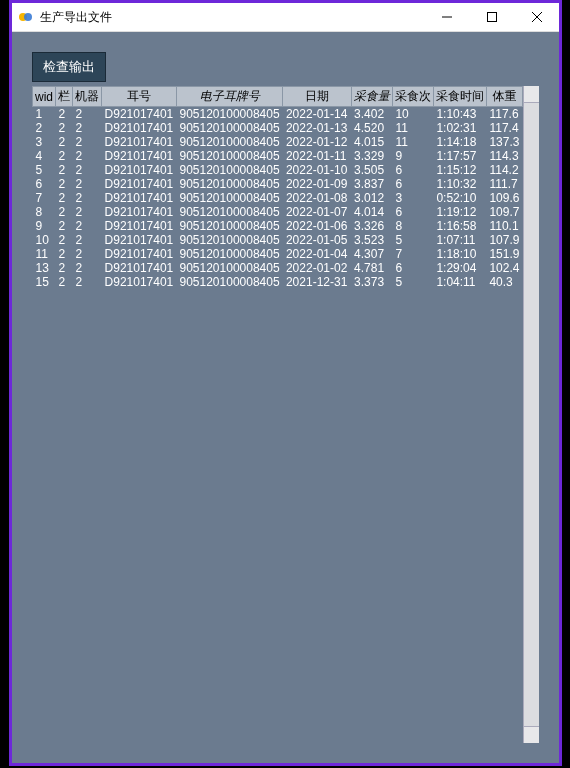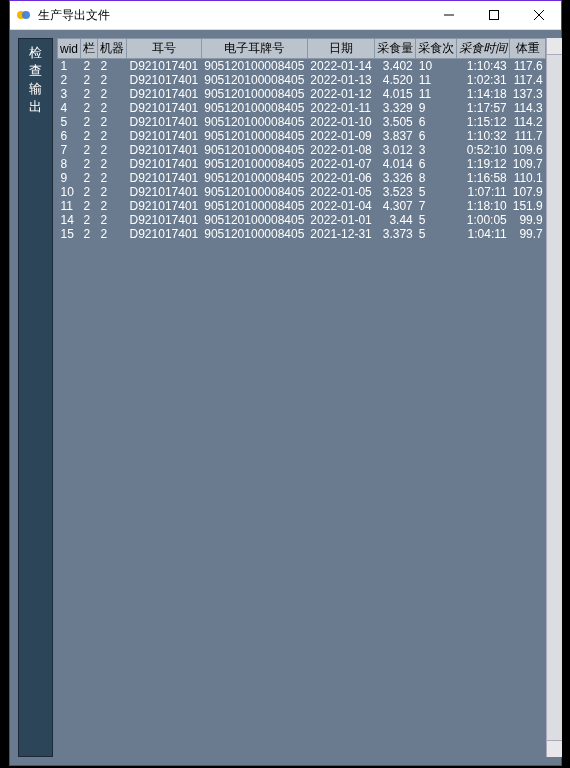"生产导出文件" .window { border: 1px solid #6d28d9 -> 3px solid #6d28d9 }
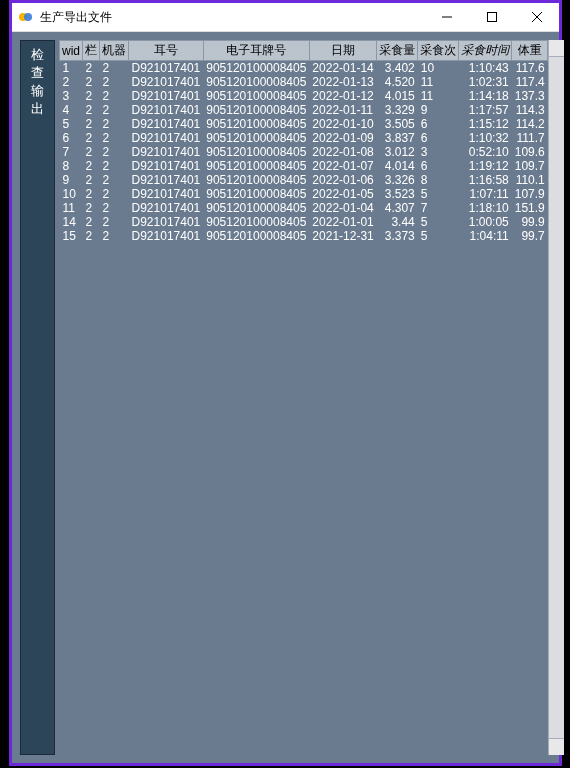"检查输出" .content { flex-direction: row -> column; padding: 8px -> 20px }
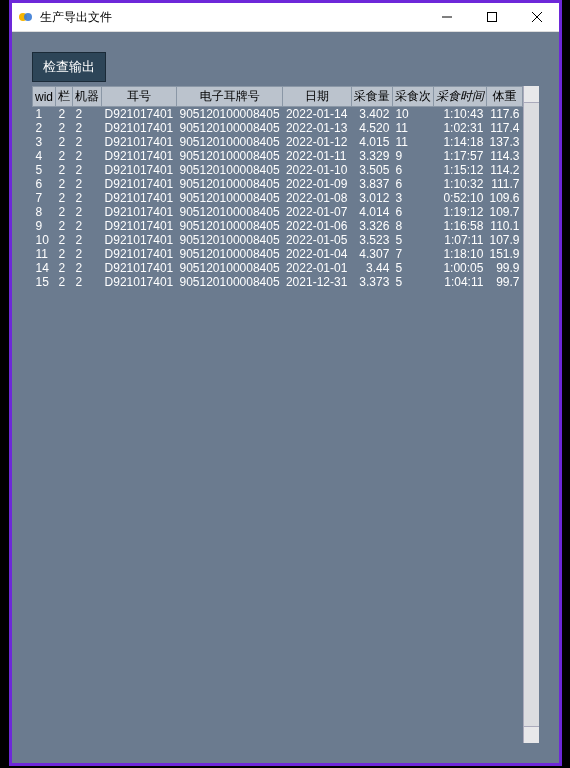"电子耳牌号" th { font-style: none -> italic }
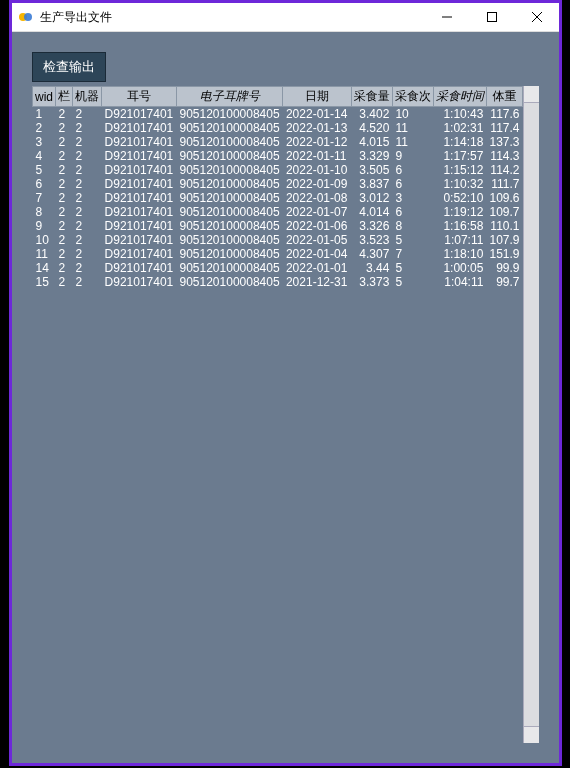"采食量" th { font-style: none -> italic }
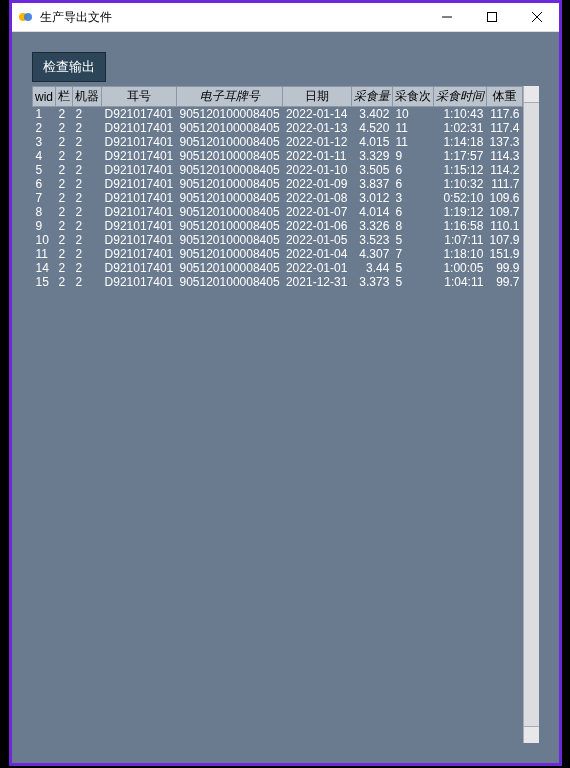"采食时间" th { font-style: italic -> none }
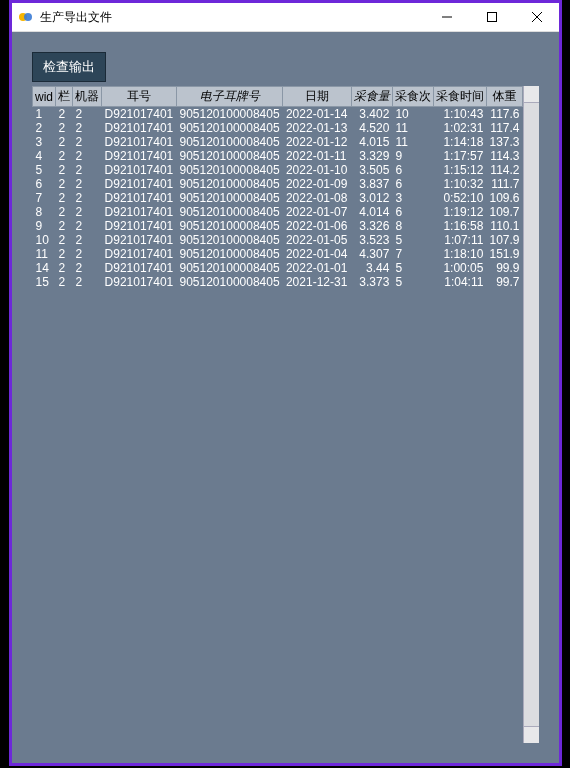"3.402" tbody td.num { text-align: right -> none }
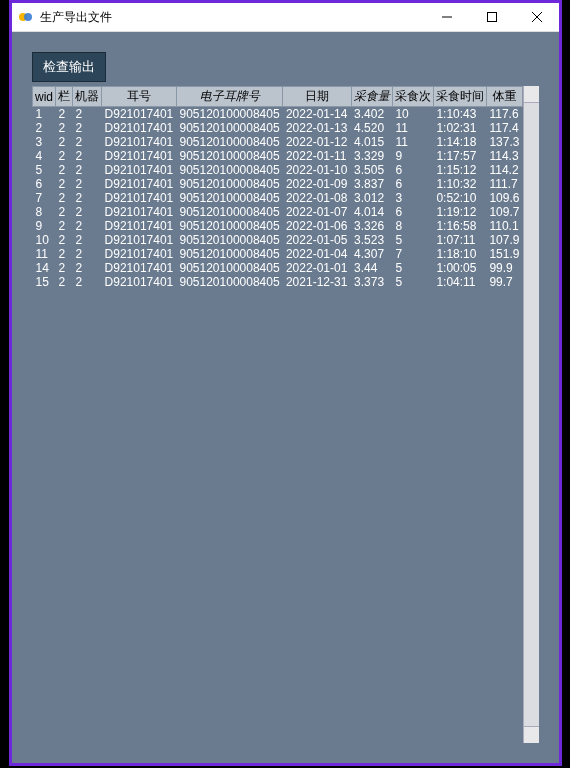"13" tr { html: none -> <tr> <td>13</td> <td>2</td> <td>2</td> <td>D921017401</td> <td>905120100008405</td> <td>2022-01-02</td> <td>4.781</td> <td>6</td> <td>1:29:04</td> <td>102.4</td> </tr> }
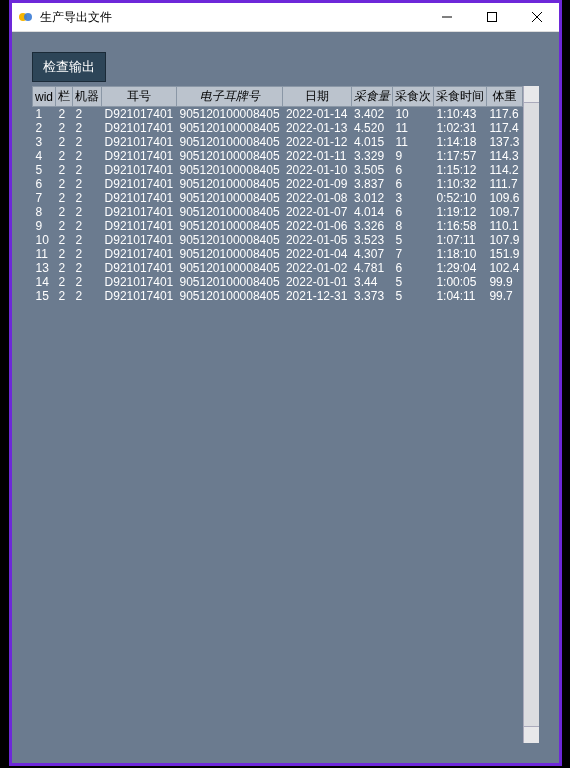"14" tr { html: <tr> <td>14</td> <td>2</td> <td>2</td> <td>D921017401</td> <td>905120100008405</td> <td>2022-01-01</td> <td>3.44</td> <td>5</td> <td>1:00:05</td> <td>99.9</td> </tr> -> none }
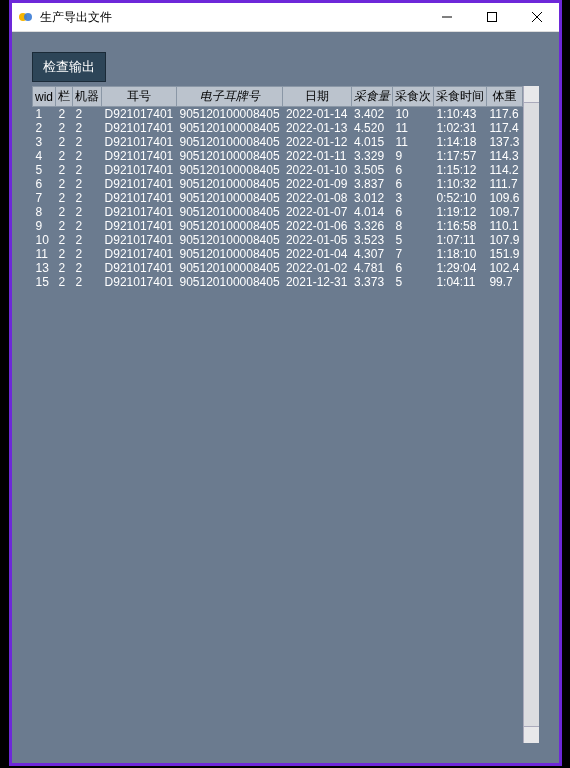"99.7" td.num { text: 99.7 -> 40.3 }
